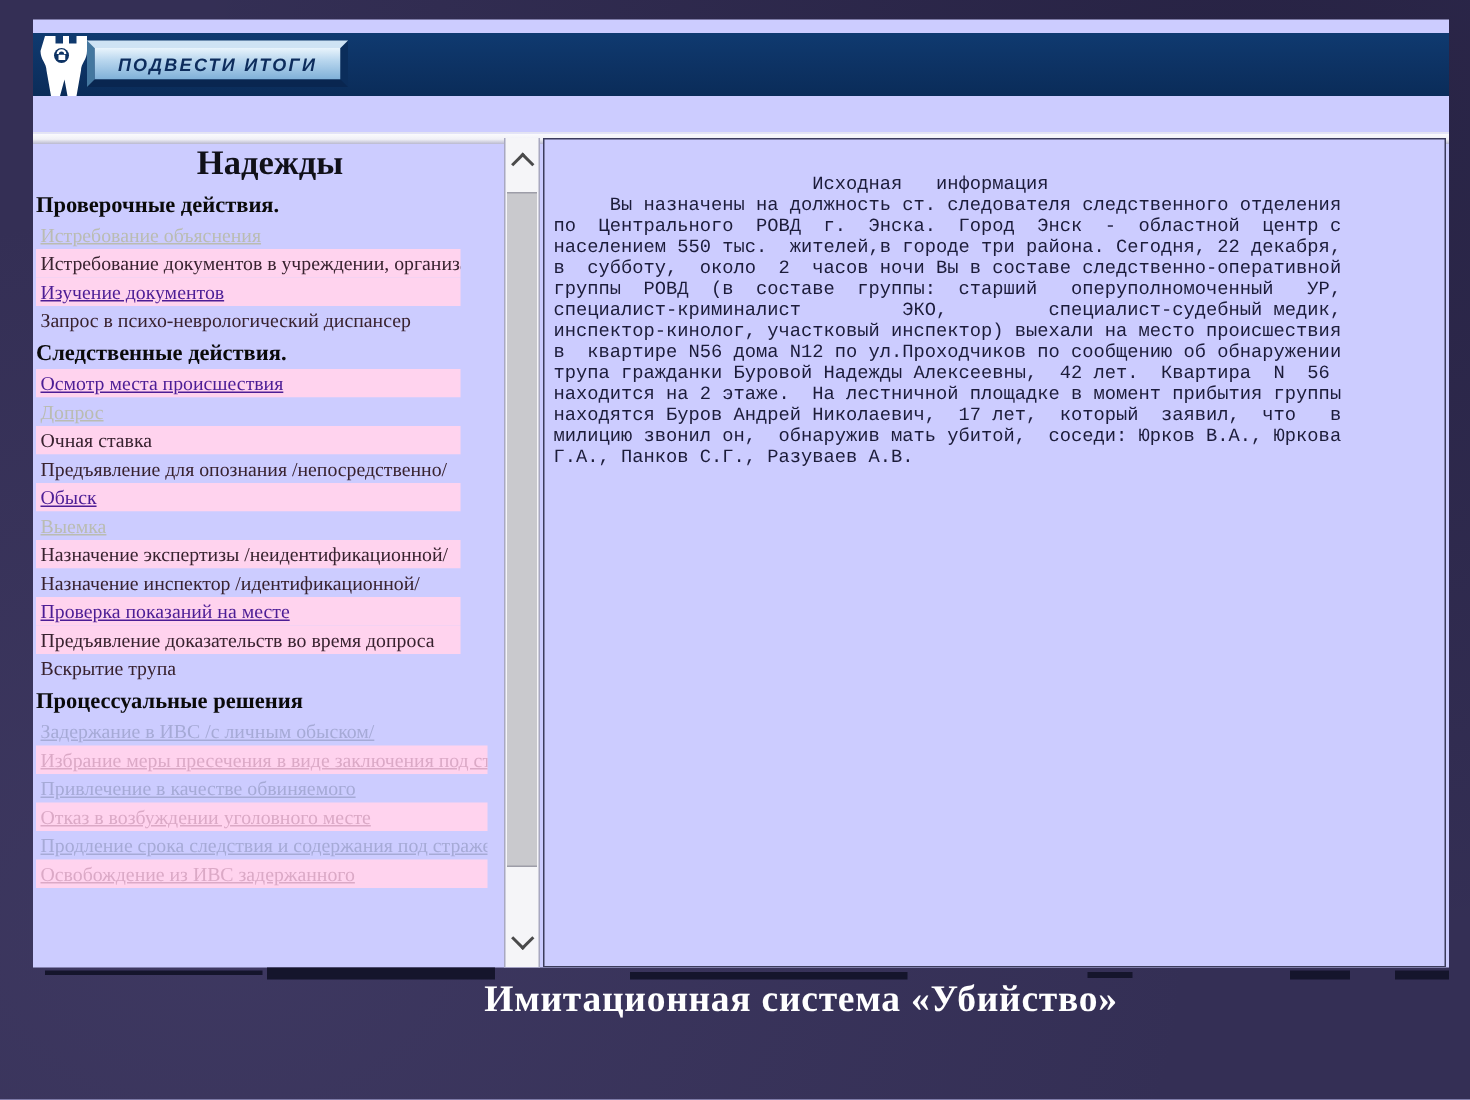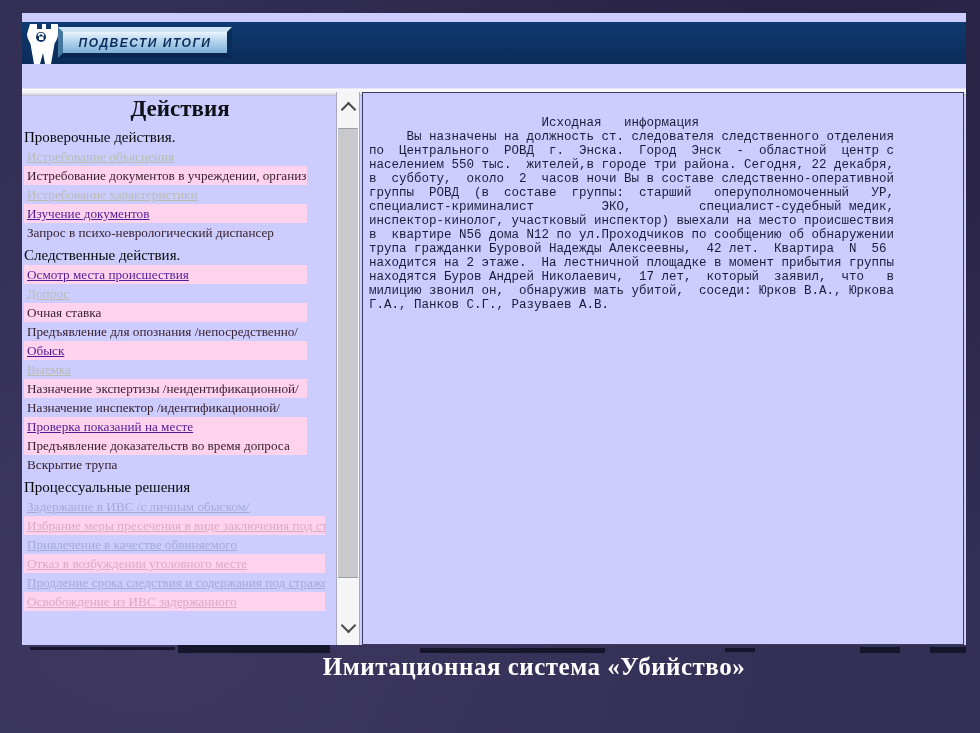"Действия" div.panel-title { text: Действия -> Надежды }
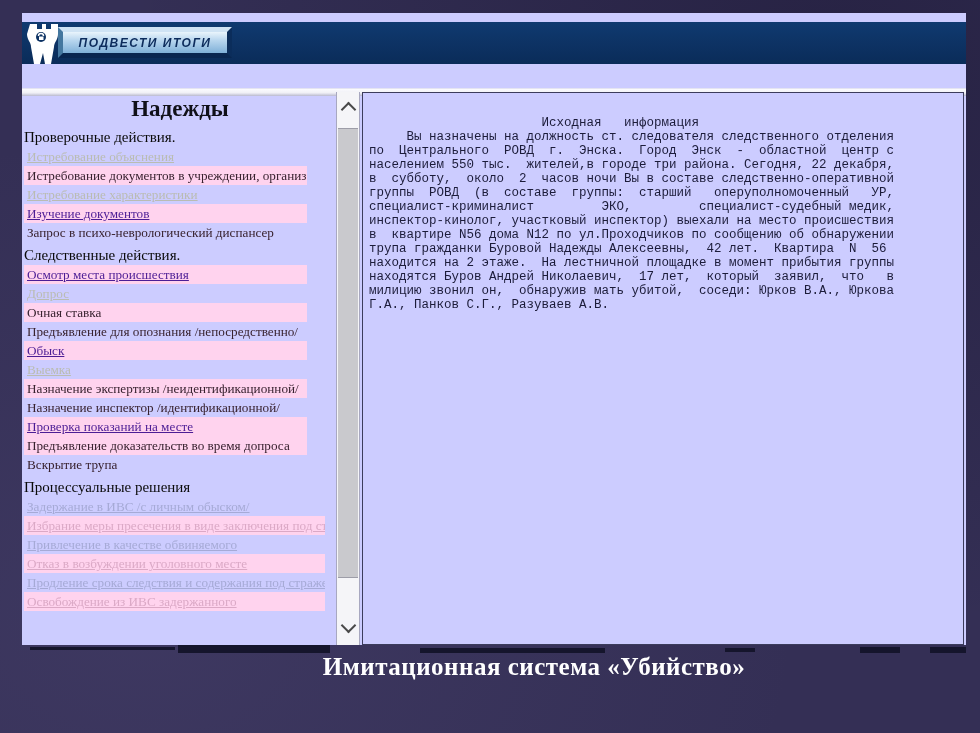"Проверочные действия." .section-heading { font-weight: normal -> bold }
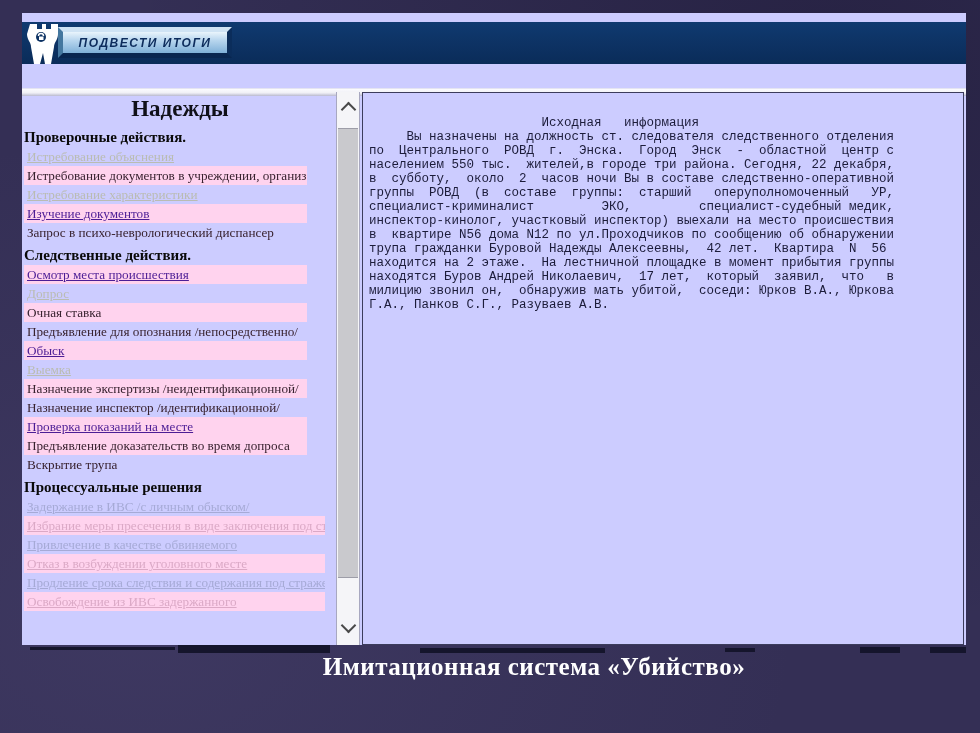"Истребование характеристики" div.action-row { html: <div><span>Истребование характеристики</span></div> -> none }
